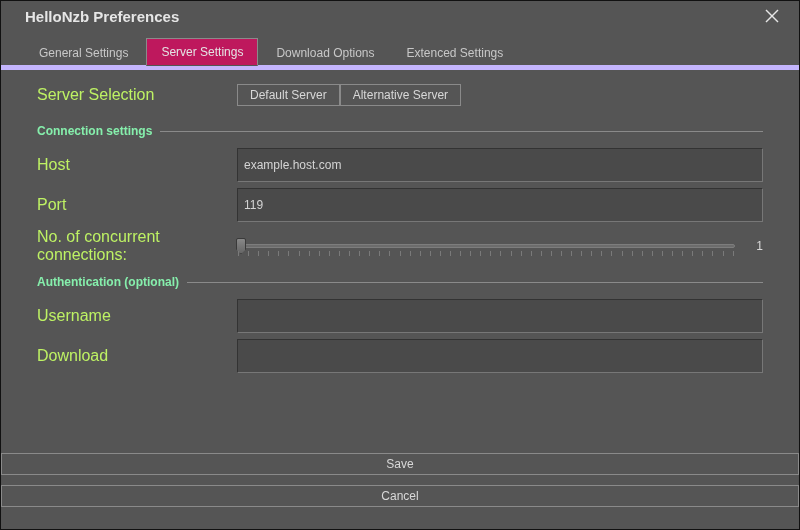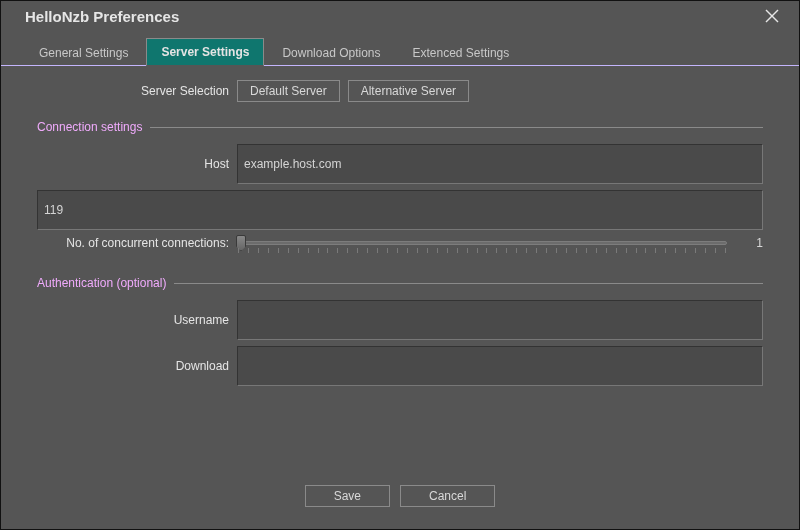"General Settings" .tabs { border-bottom: 1px solid #c4b5fd -> 5px solid #c4b5fd }
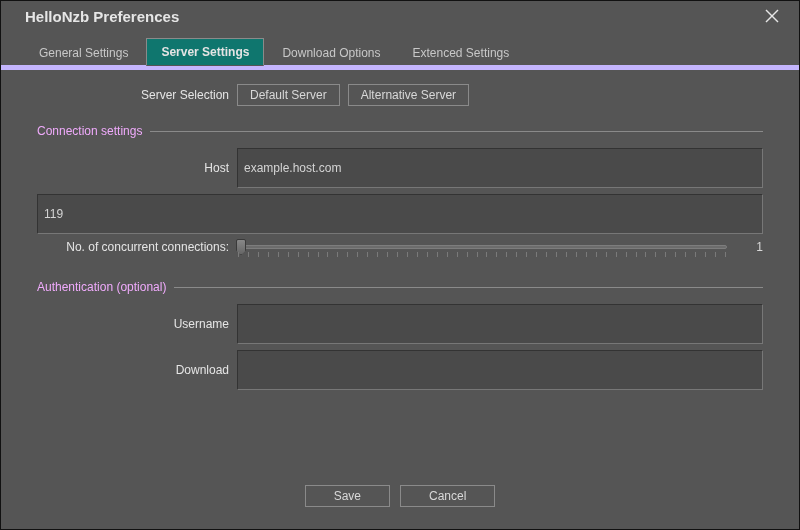"Server Settings" .tab.active { background: #0f766e -> #be185d; font-weight: bold -> none }
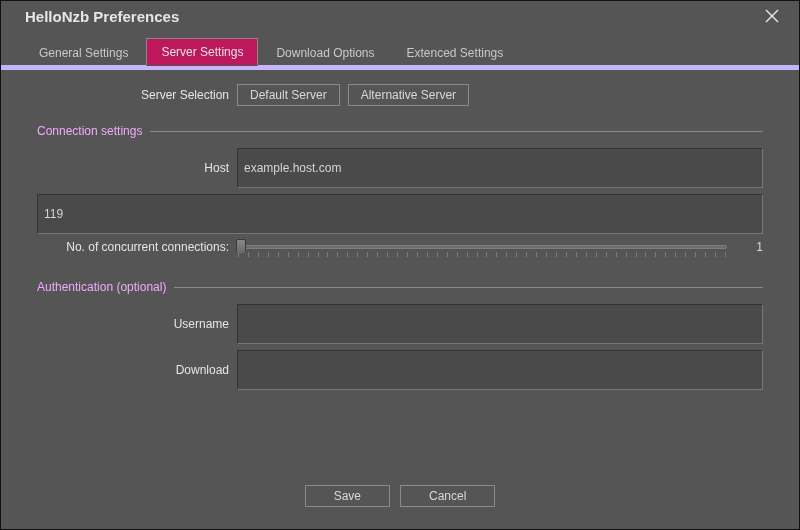"Server Selection" .label-col { color: #e5e5e5 -> #bef264; font-size: 12px -> 16px; text-align: right -> none }
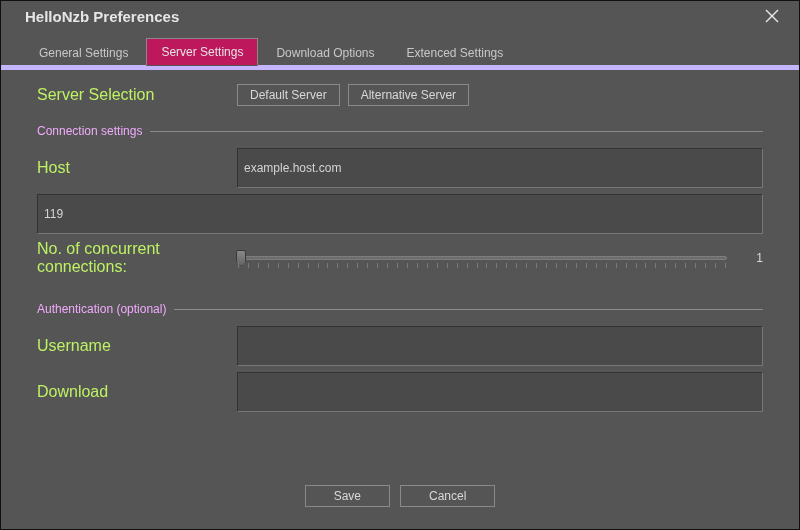"Default Server" .field-col { gap: 8px -> none }
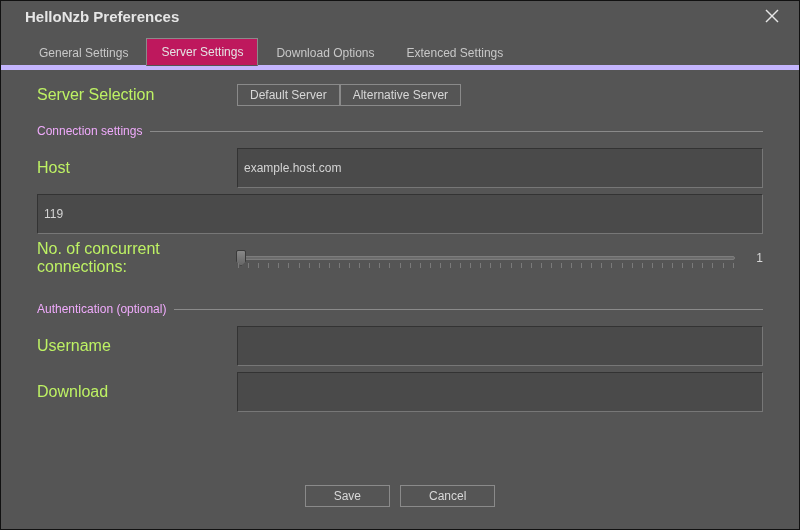"Connection settings" .section-title { color: #f0abfc -> #86efac; font-weight: 400 -> 700 }
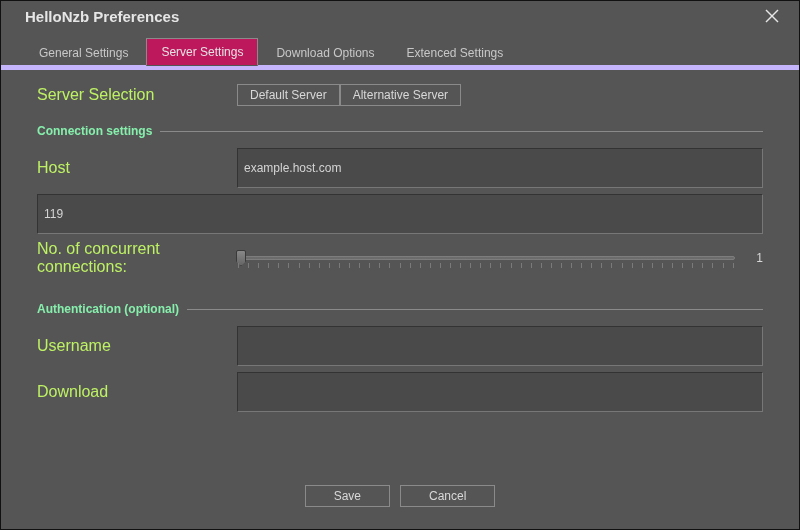"example.host.com" .text-input { height: 40px -> 34px }
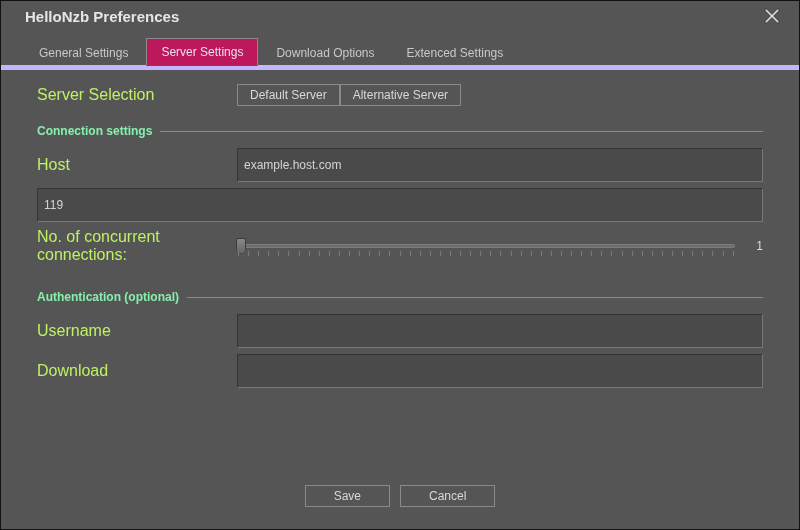"Port" div.label-col { html: none -> <div>Port</div> }
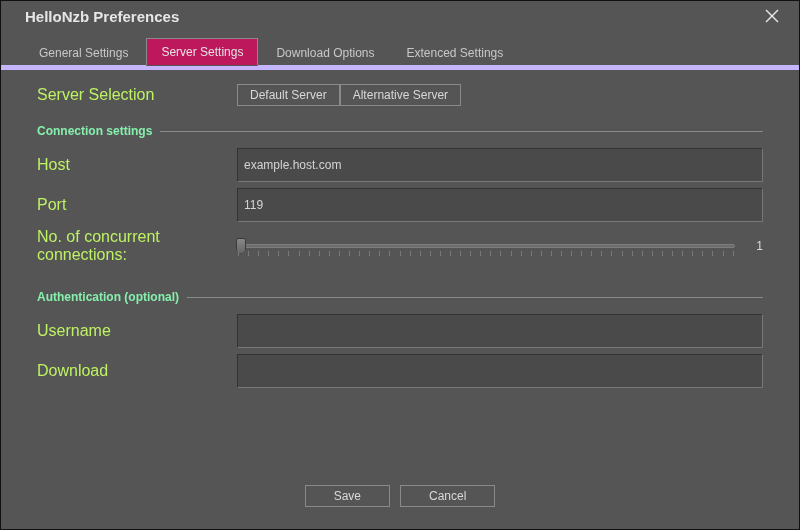"Authentication (optional)" div.section-header { margin-top: 26px -> 11px }
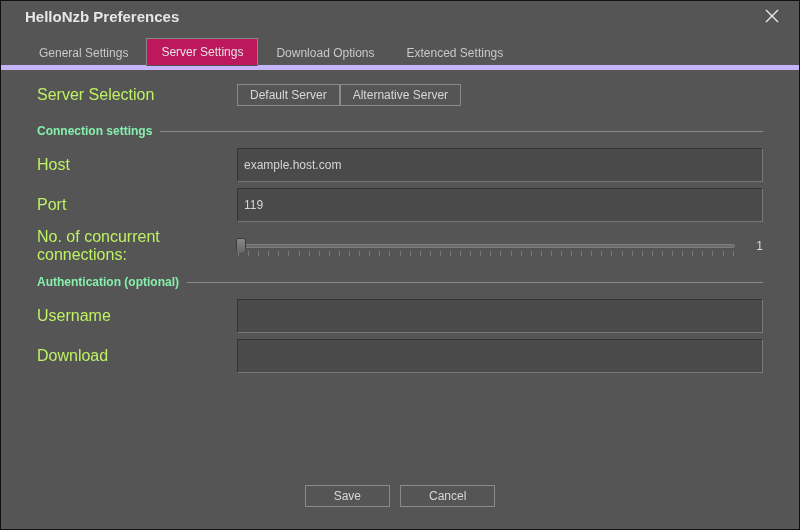"Save" .footer { flex-direction: none -> column }
